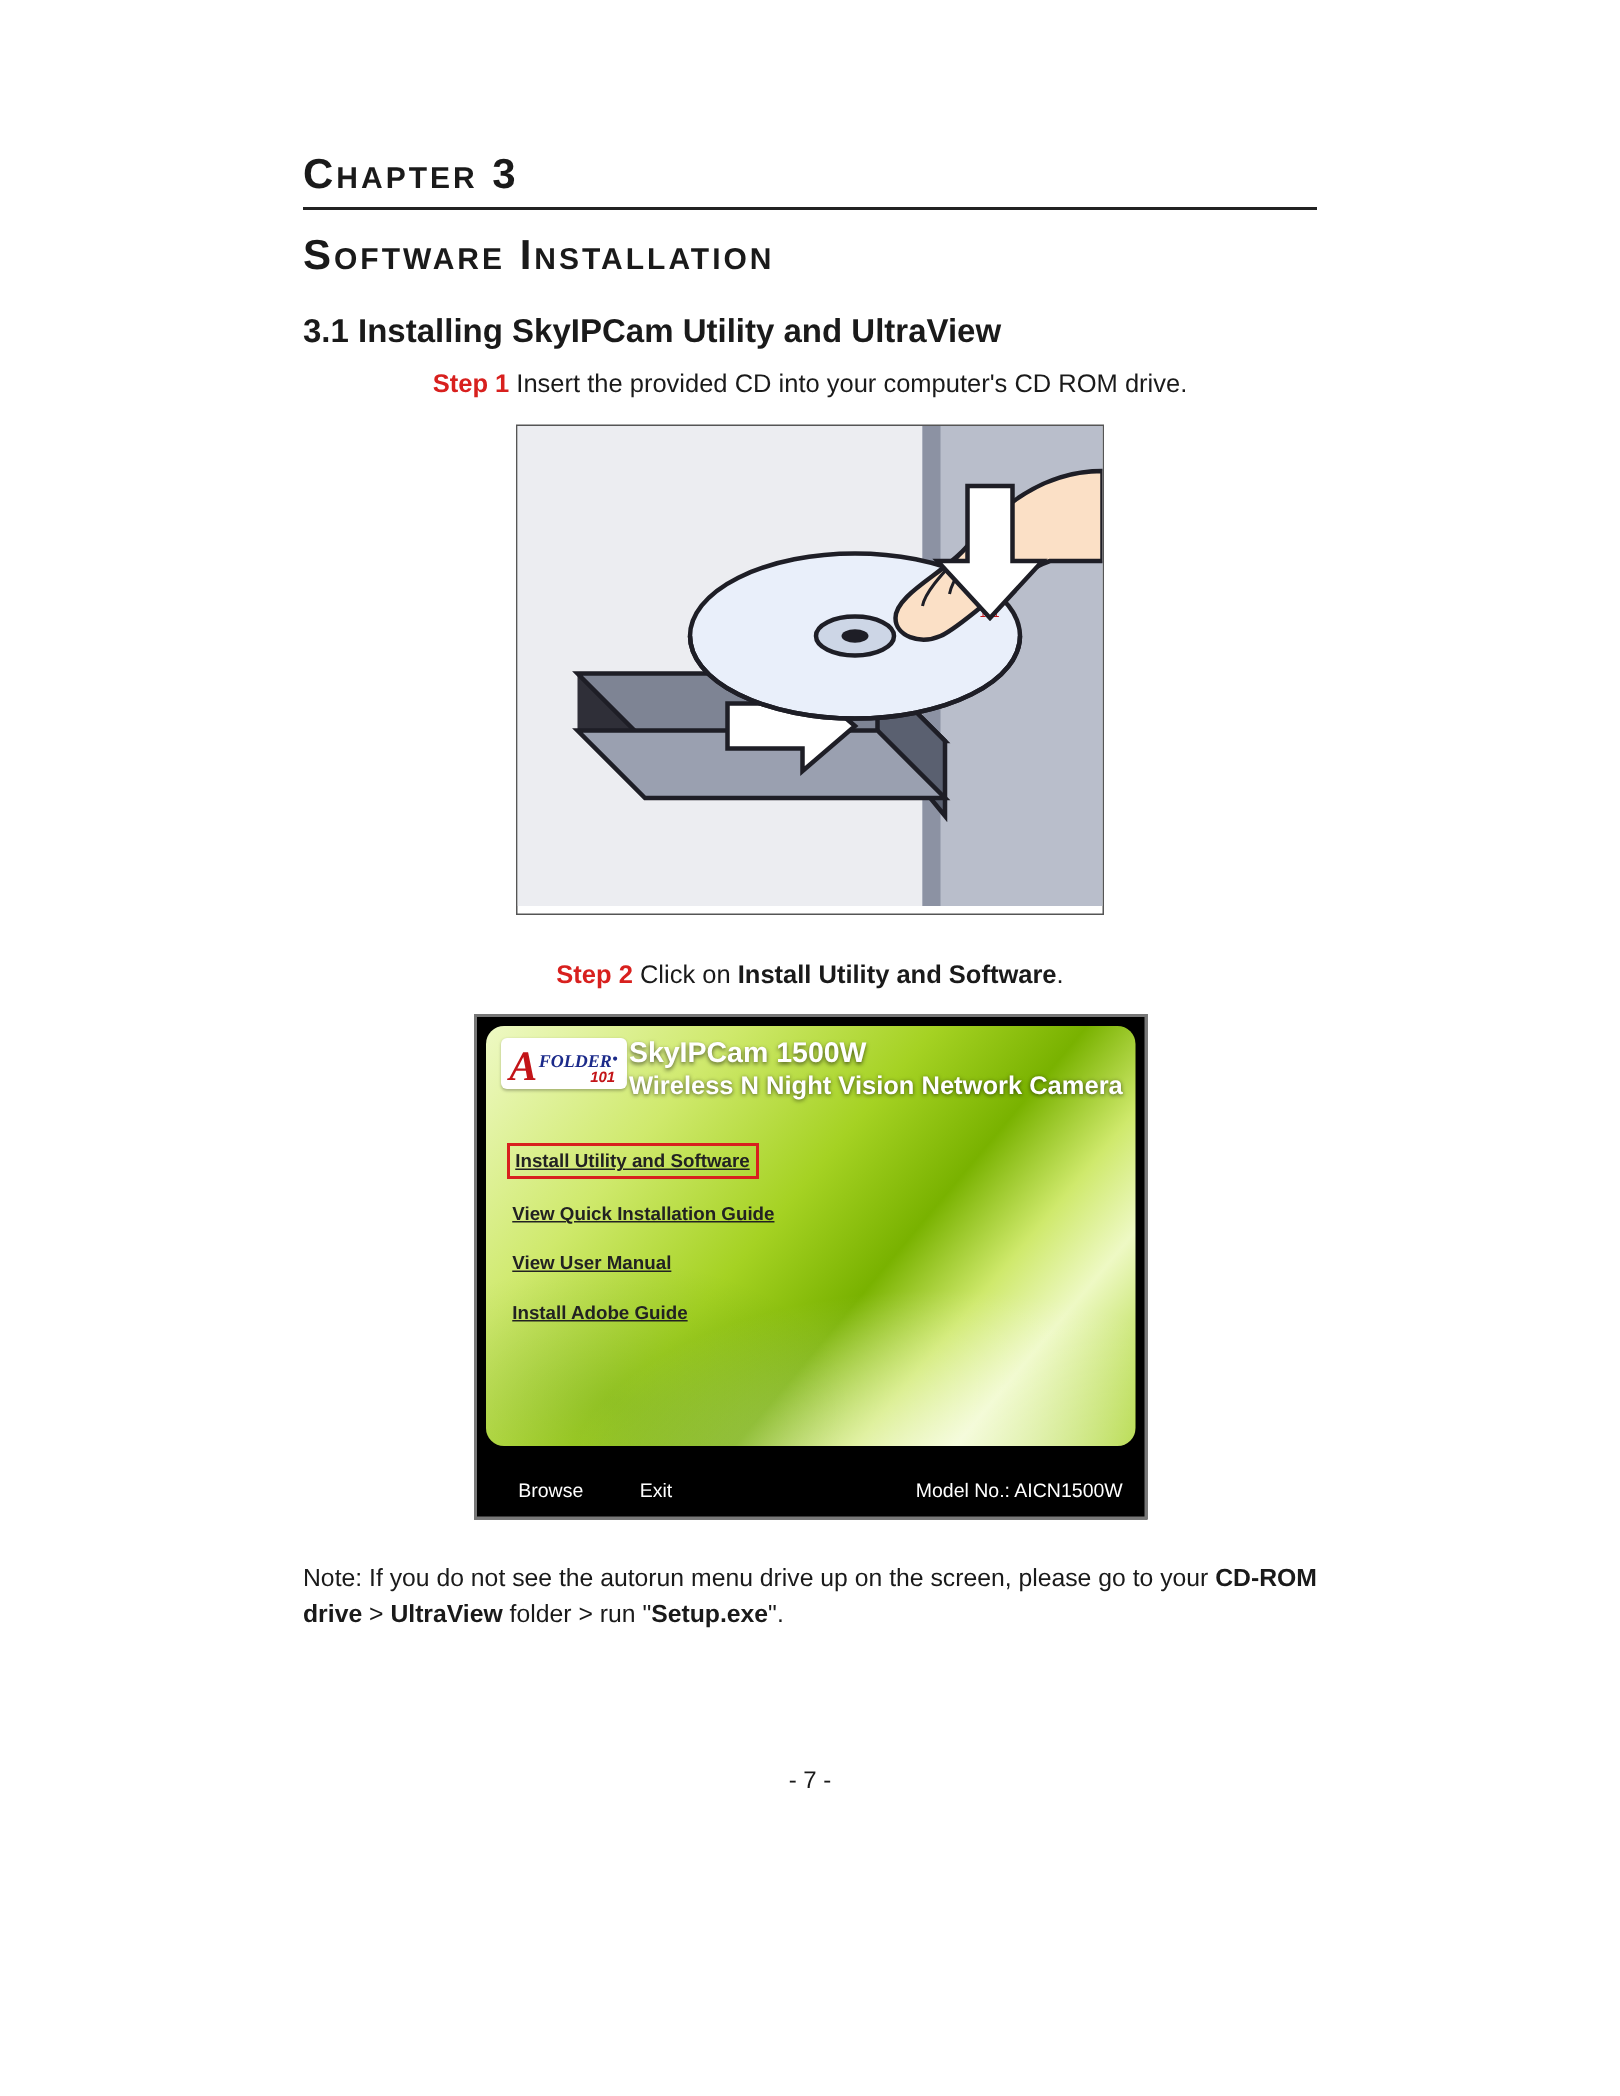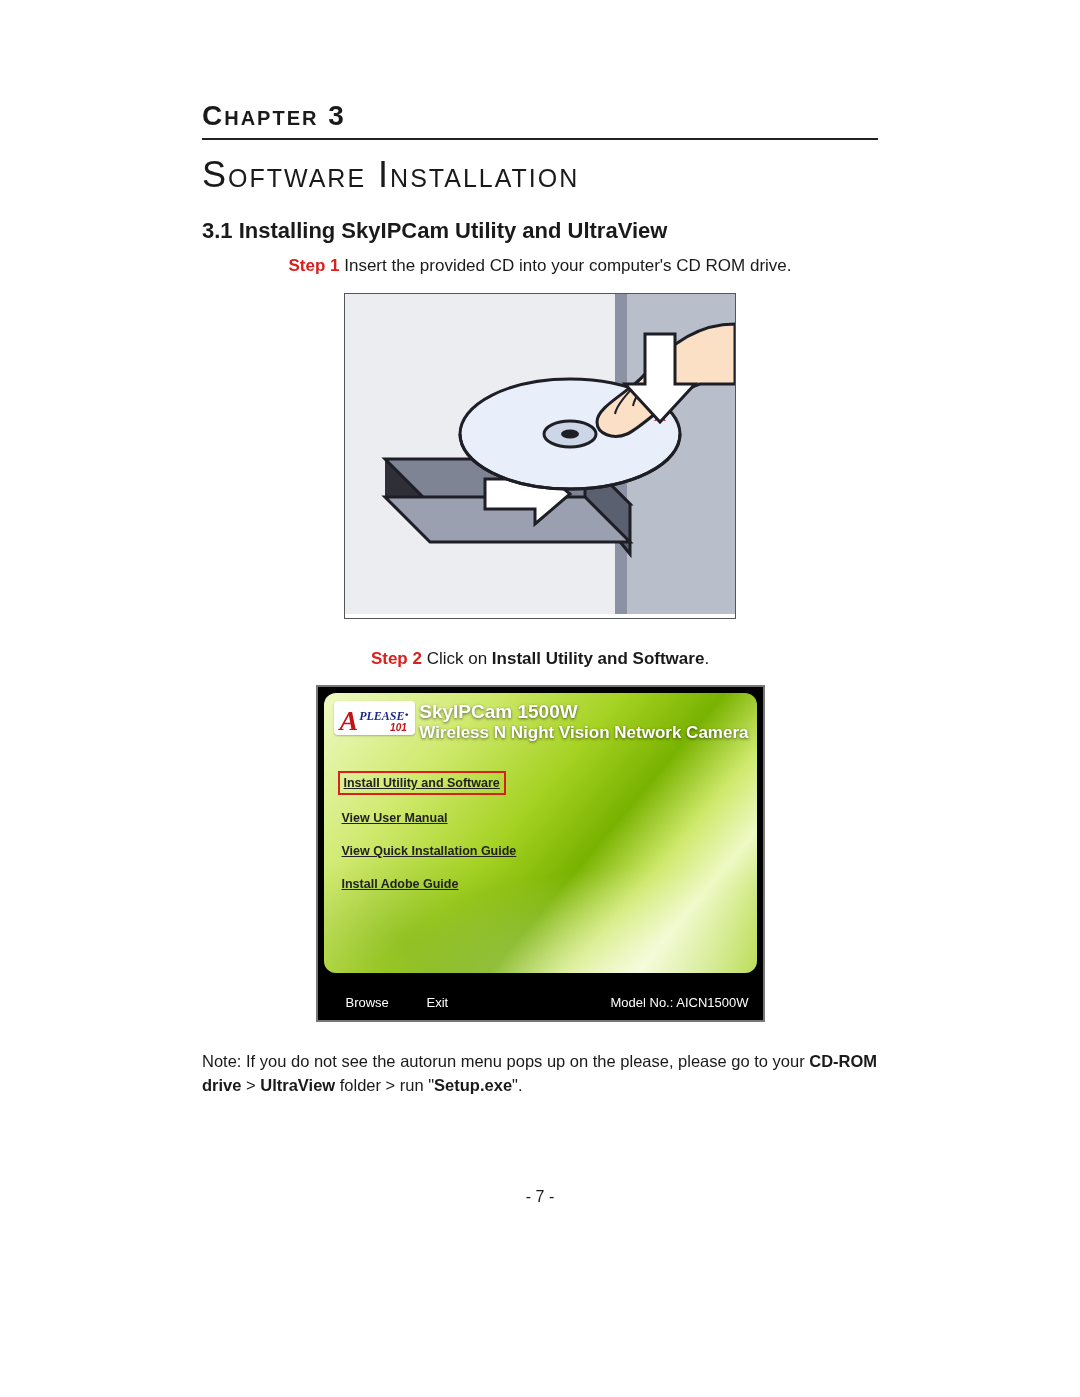"Software Installation" .chapter-title { font-size: 36px -> 28px; font-weight: 400 -> 700 }
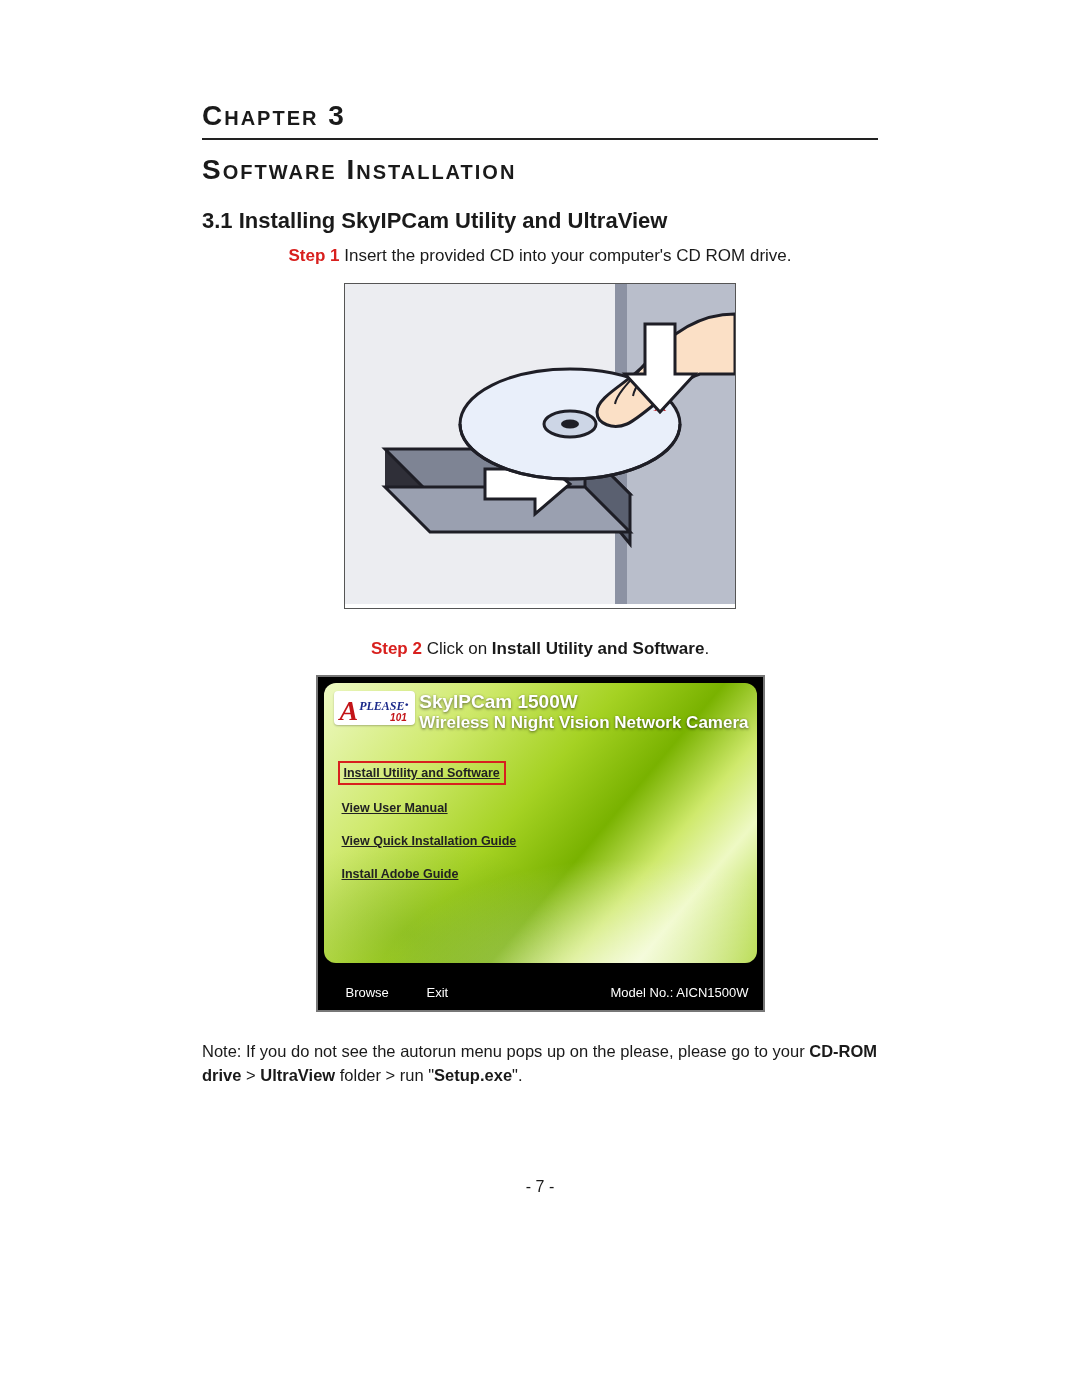"please" span.brand-rest { text: please -> folder }
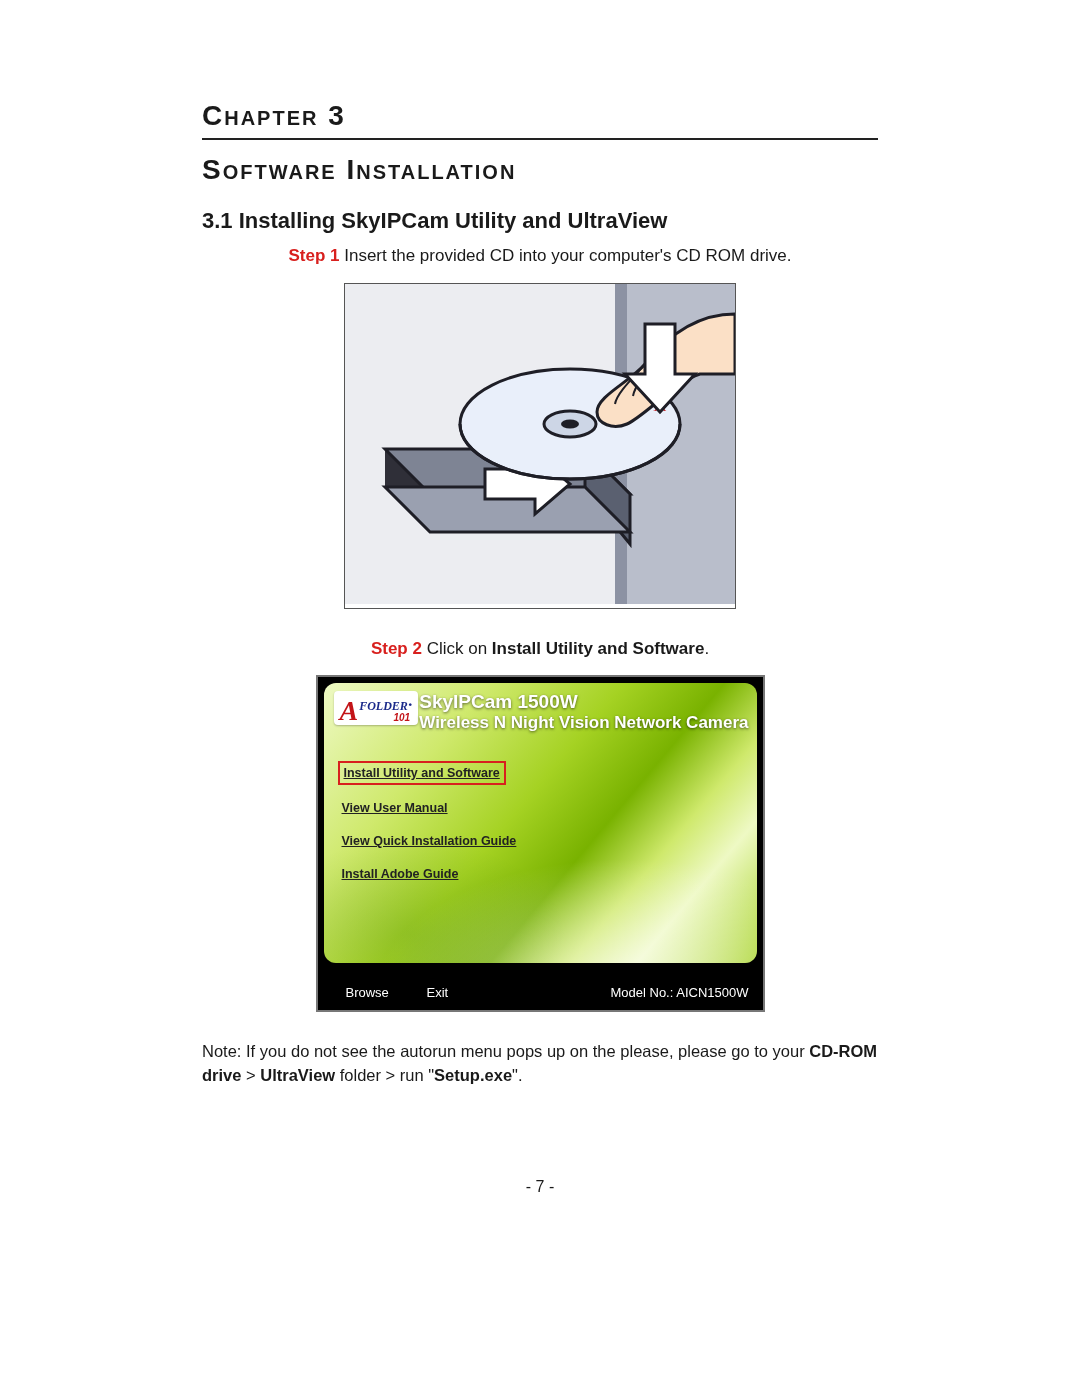"View User Manual" div { order: before "View Quick Installation Guide" -> after "View Quick Installation Guide" }
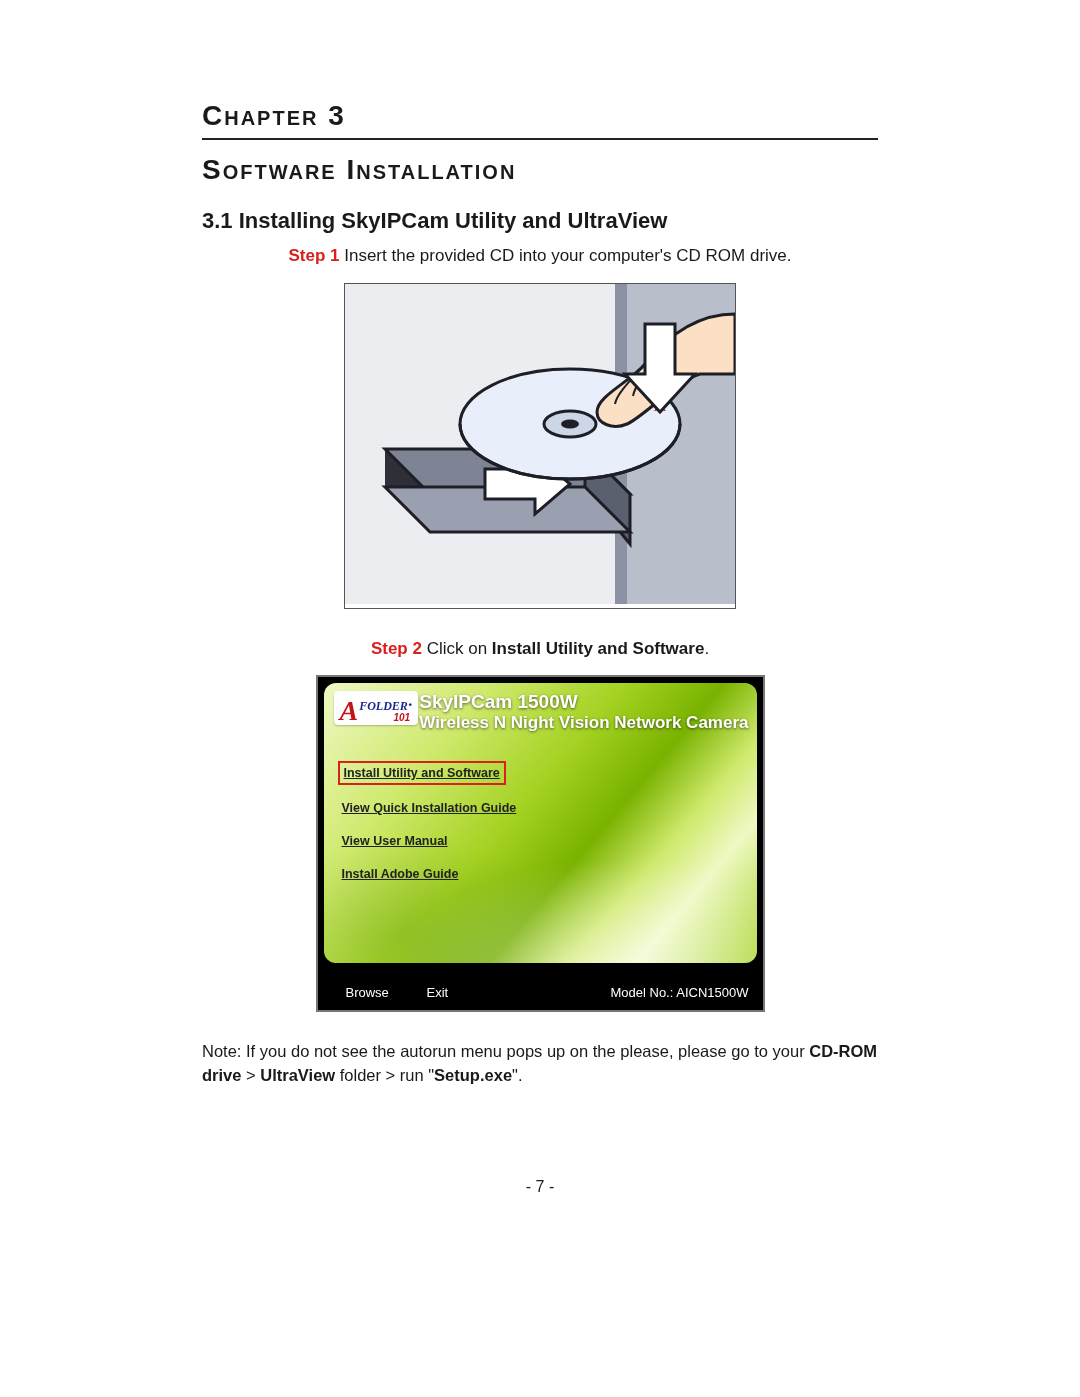"Note: If you do not" span { text: pops up on the please -> drive up on the screen }
